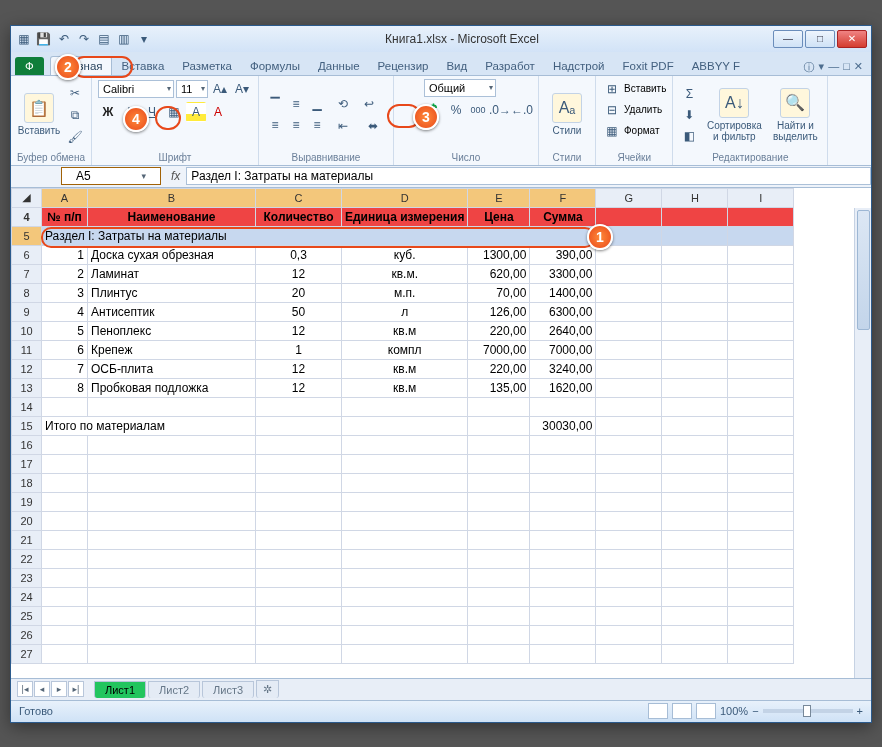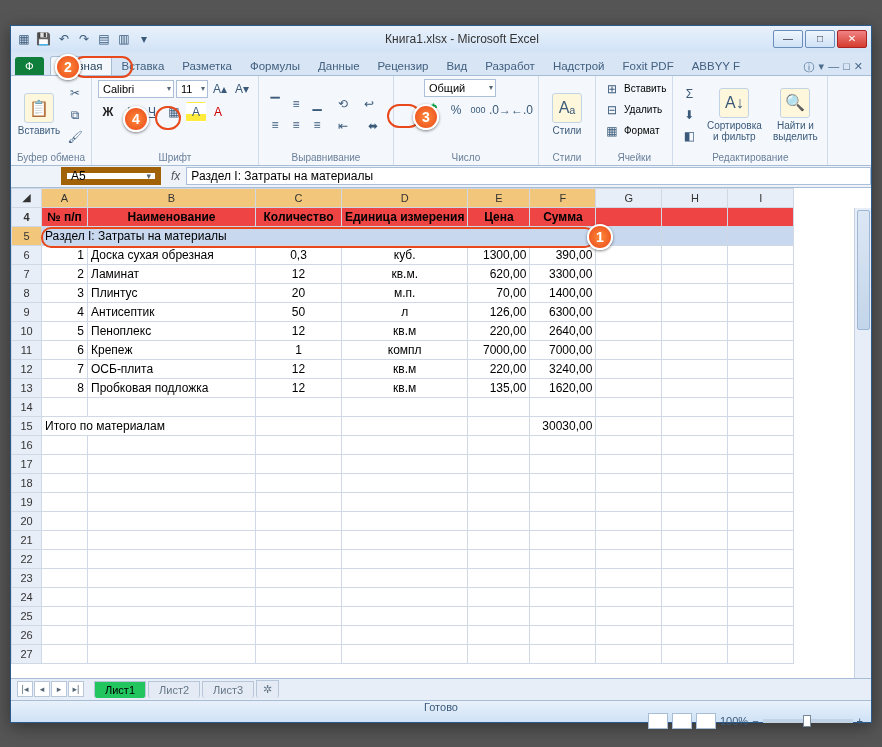"A5" .namebox { border: 6px solid #a16207 -> 1px solid #a16207; padding: 0 4px -> 0 14px }
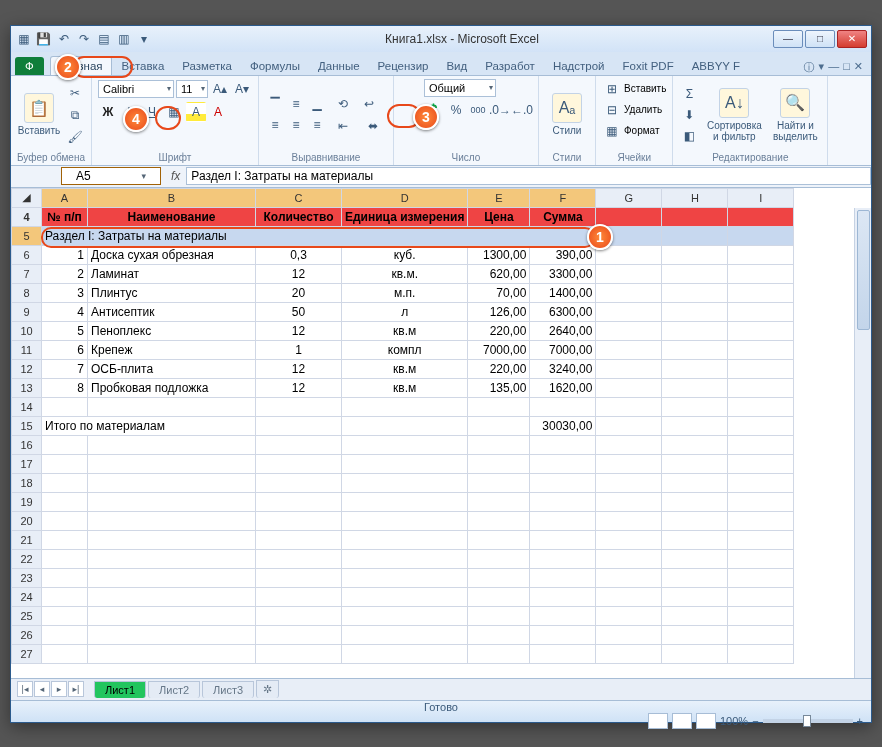"Готово" .status { flex-direction: column -> none }
